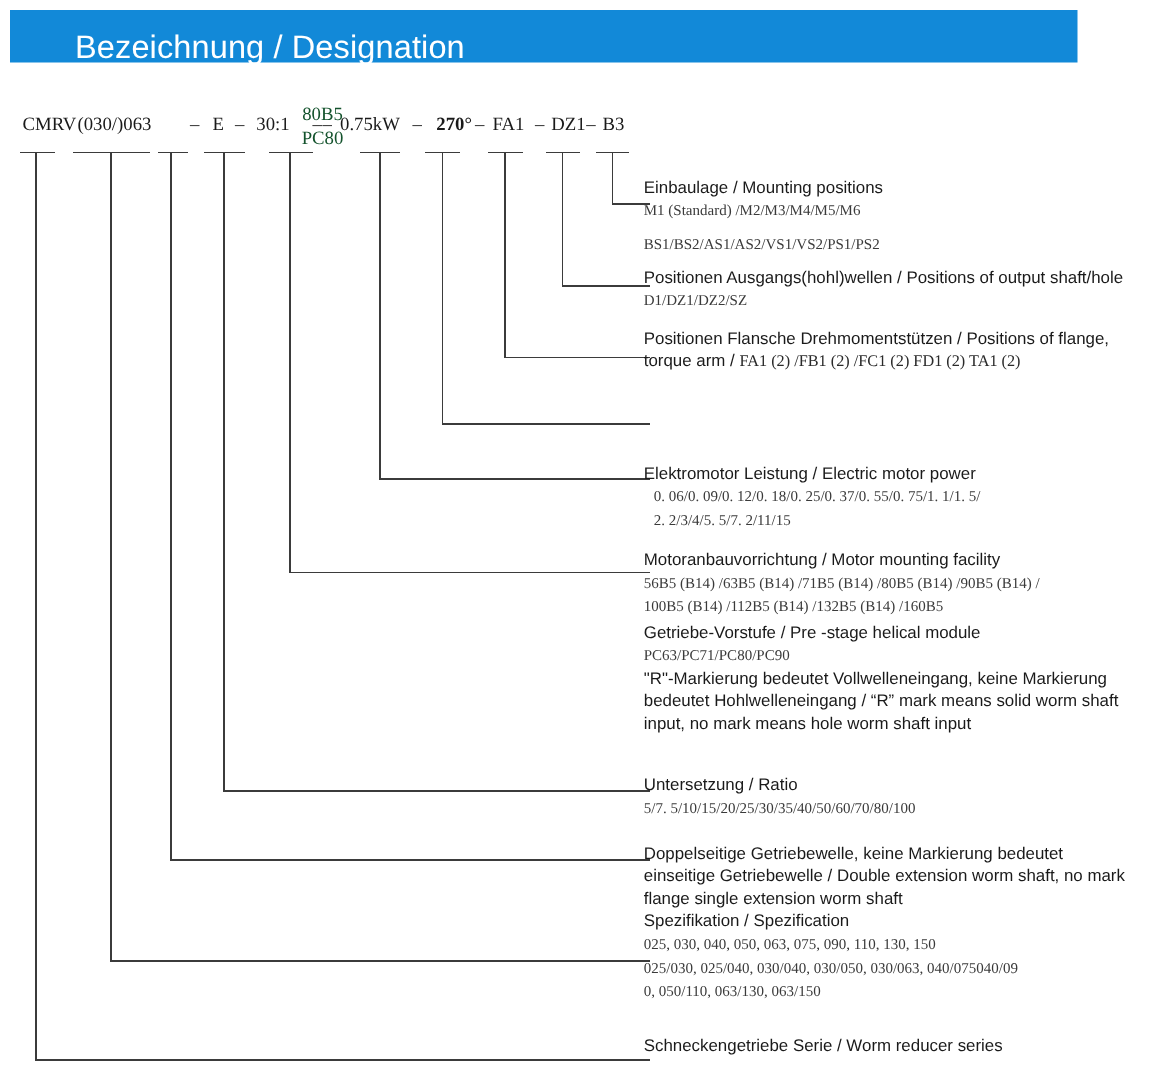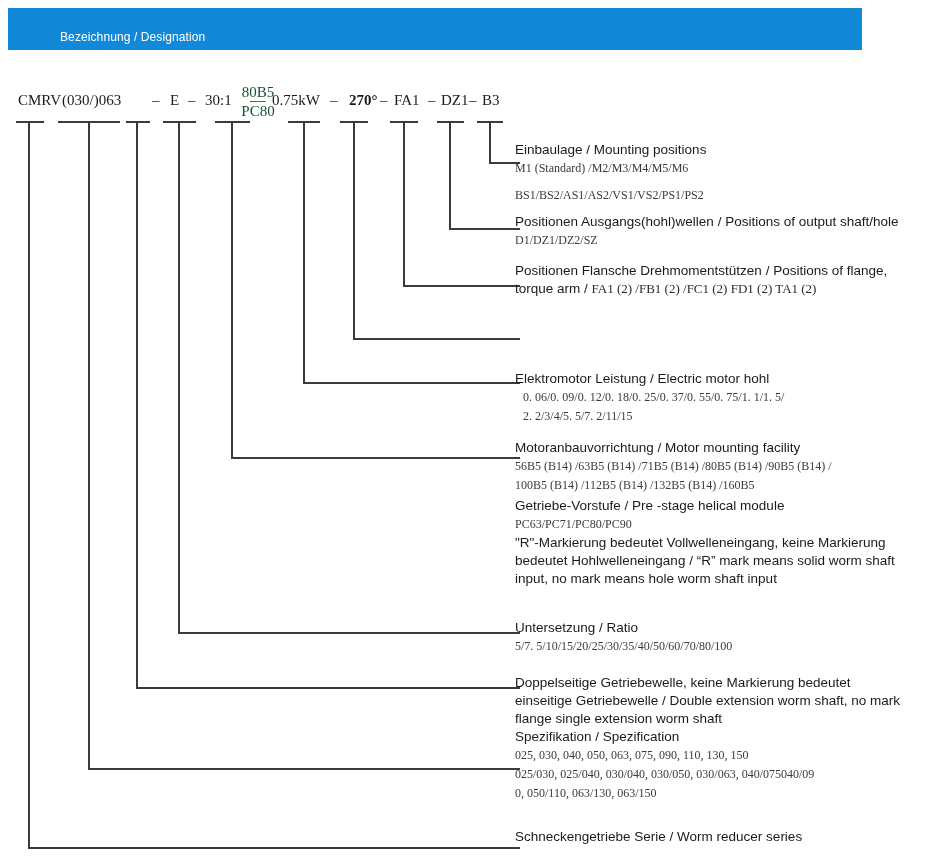"Bezeichnung / Designation" #header-title { font-size: 12px -> 26px }
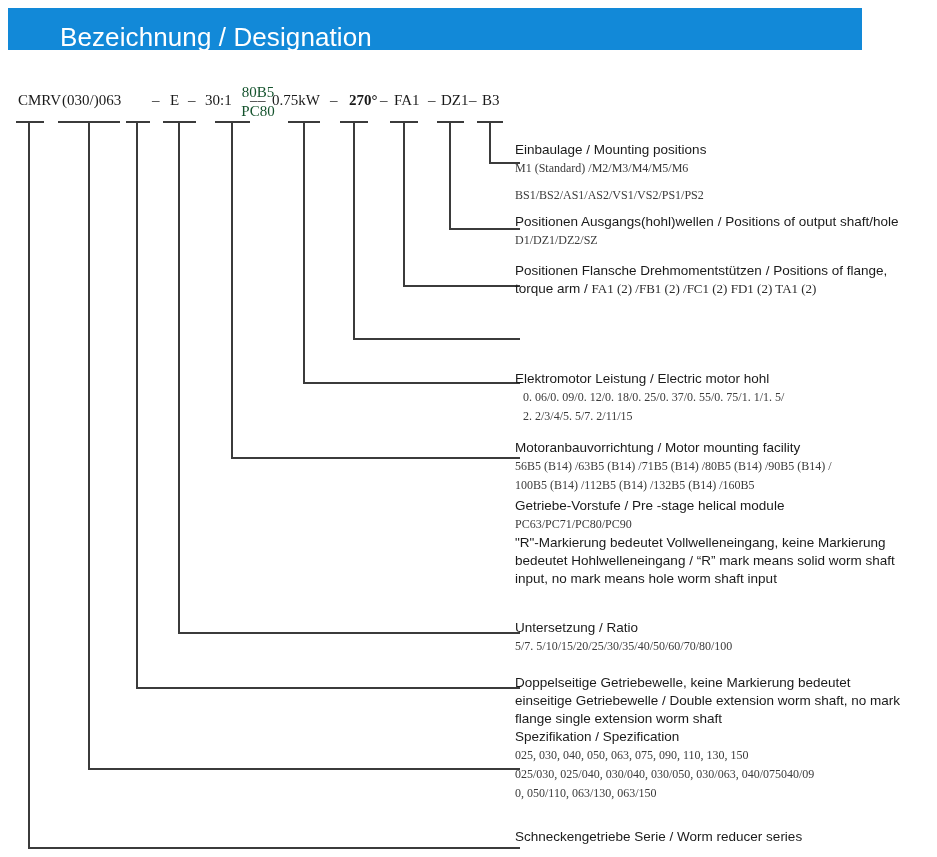"Elektromotor Leistung / Electric motor" p.t { text: hohl -> power }
